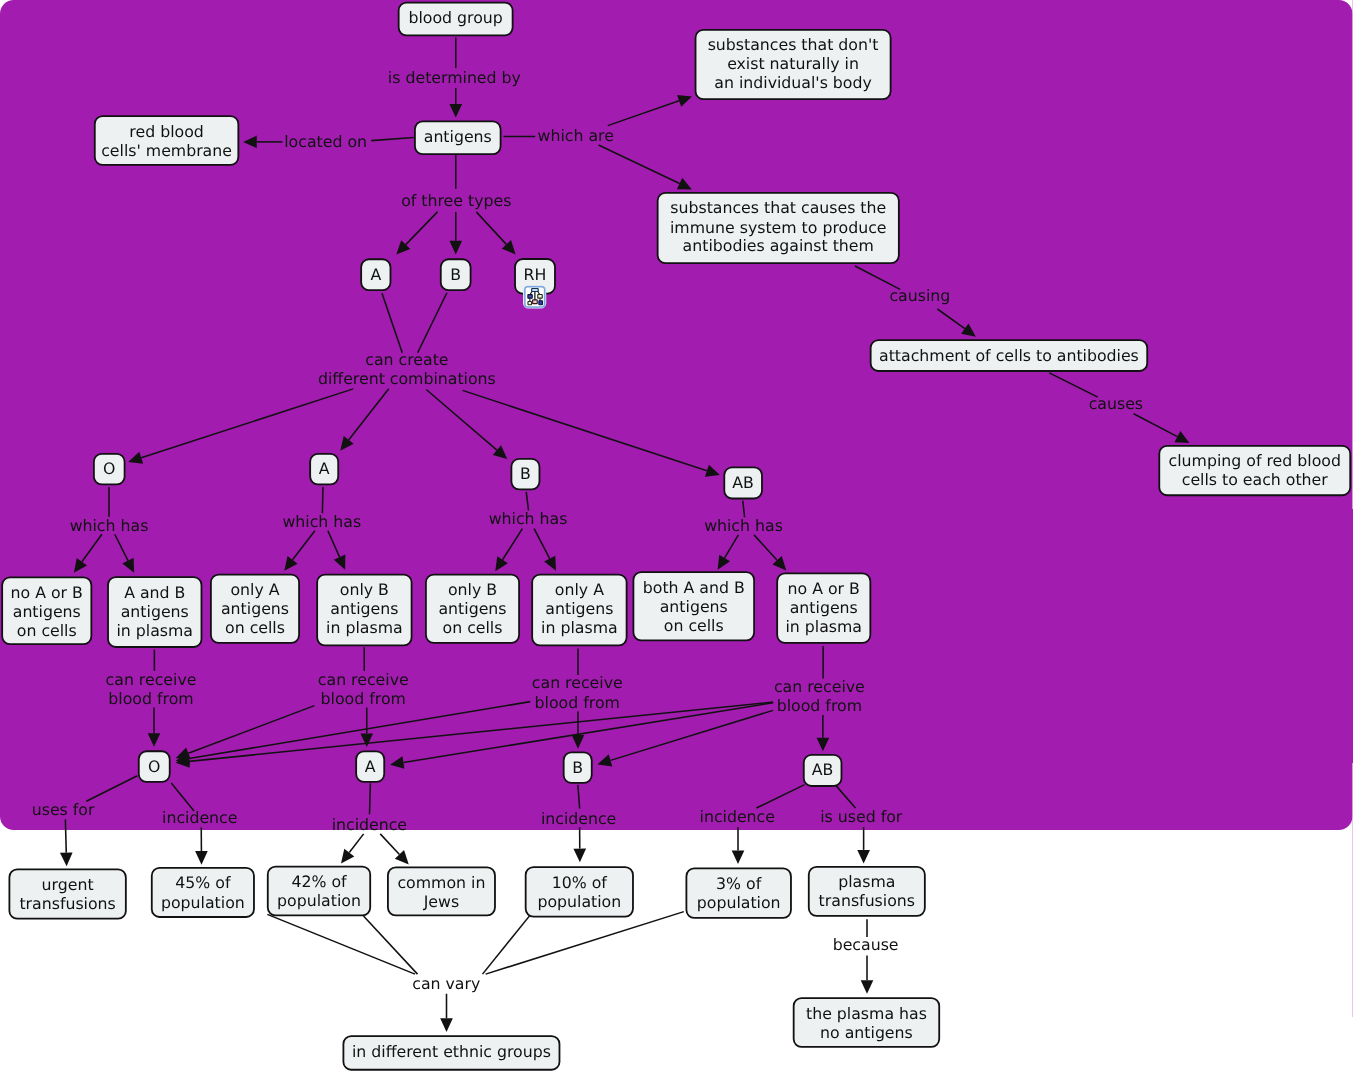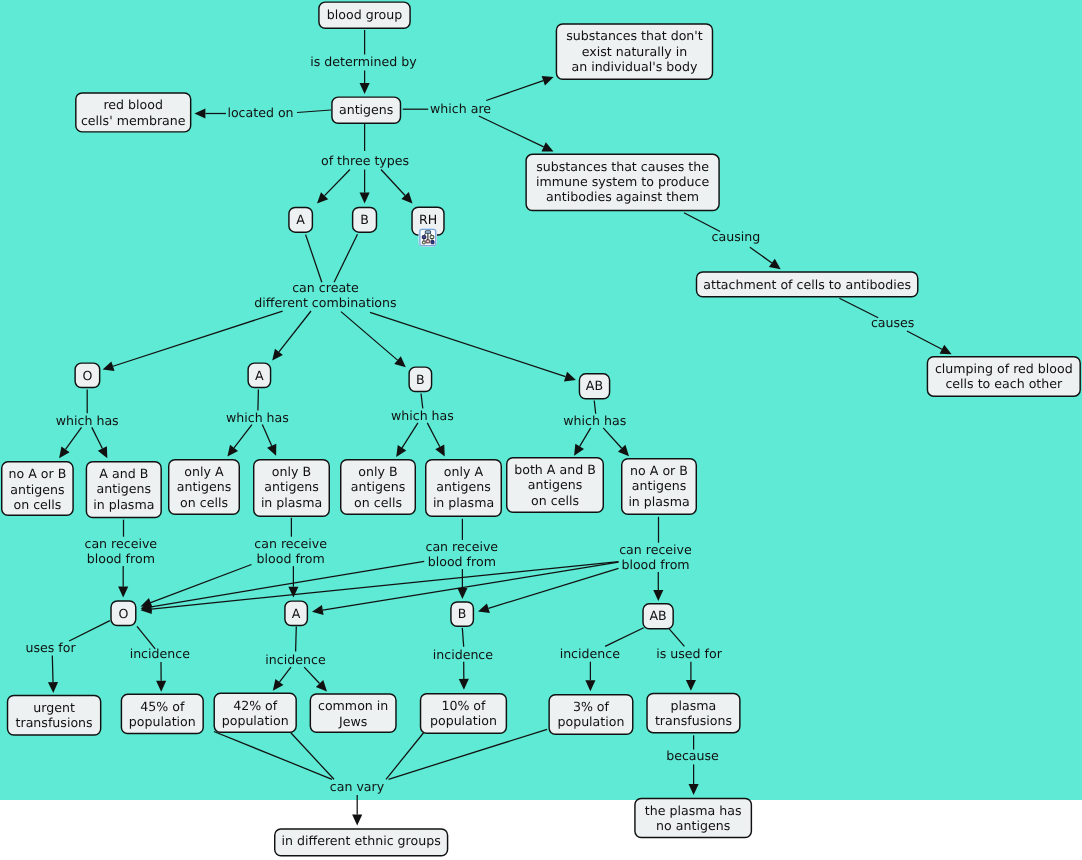"blood group" #map { background: #5eead4 -> #a21caf; border-radius: none -> 11px; height: 800px -> 664px }
